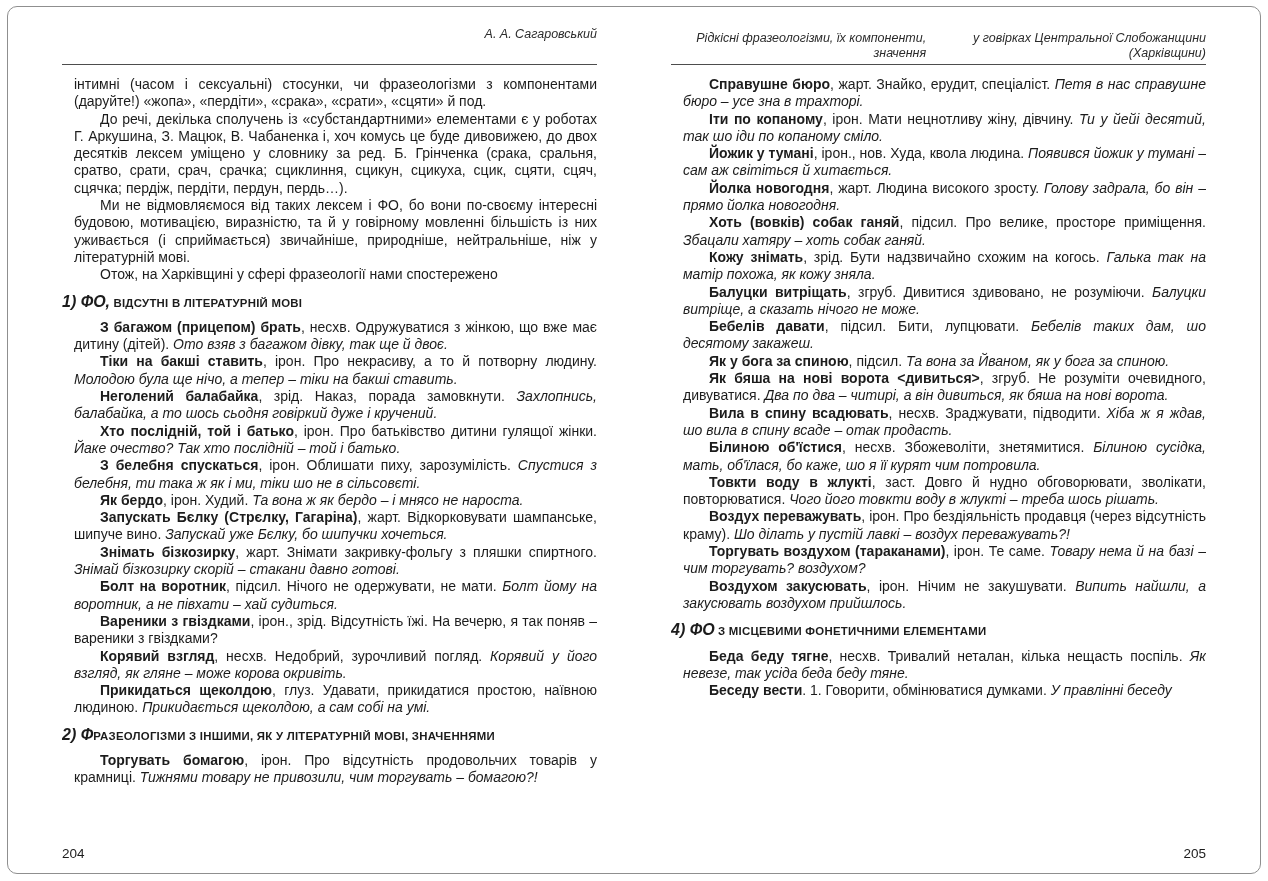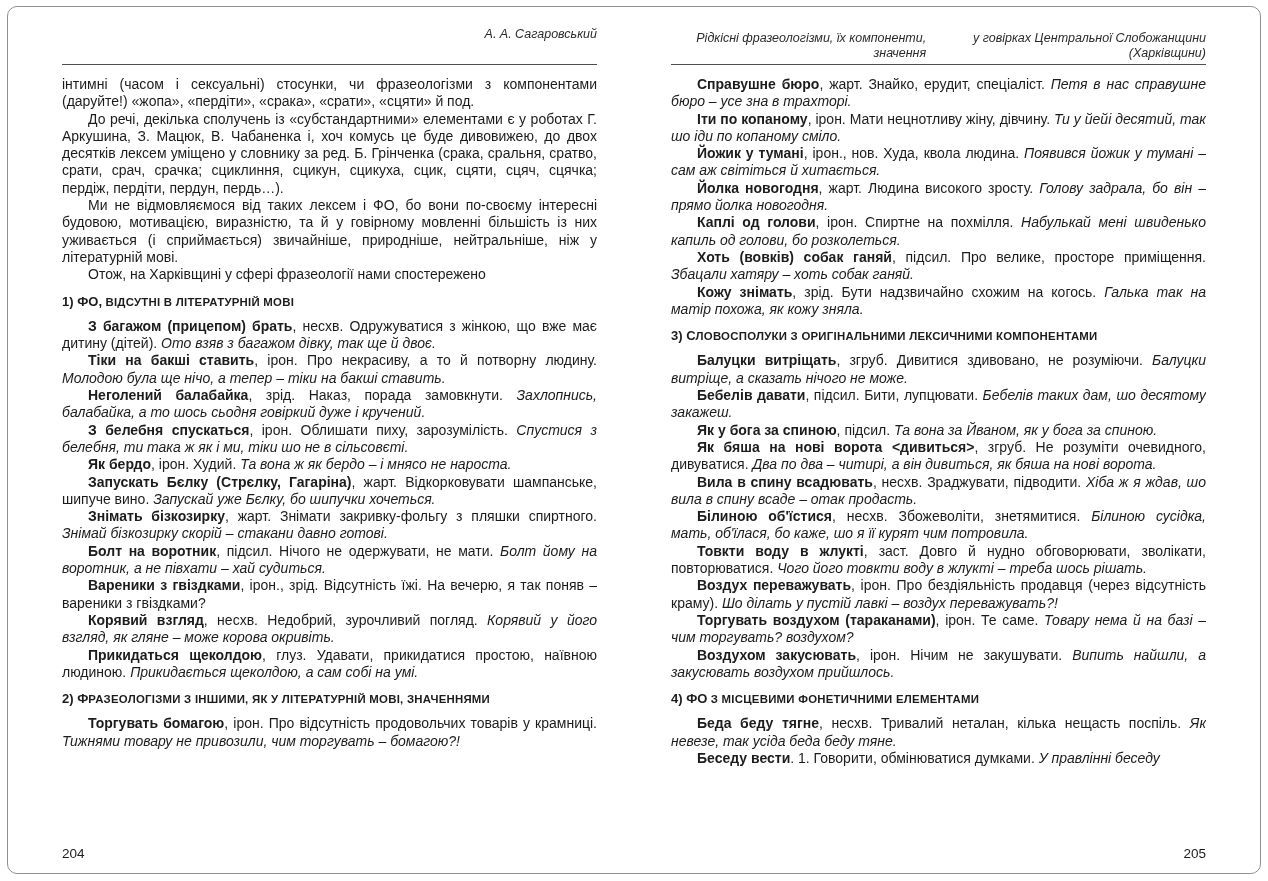"інтимні (часом і сексуальні) стосунки," p.para { margin-left: none -> 12px }
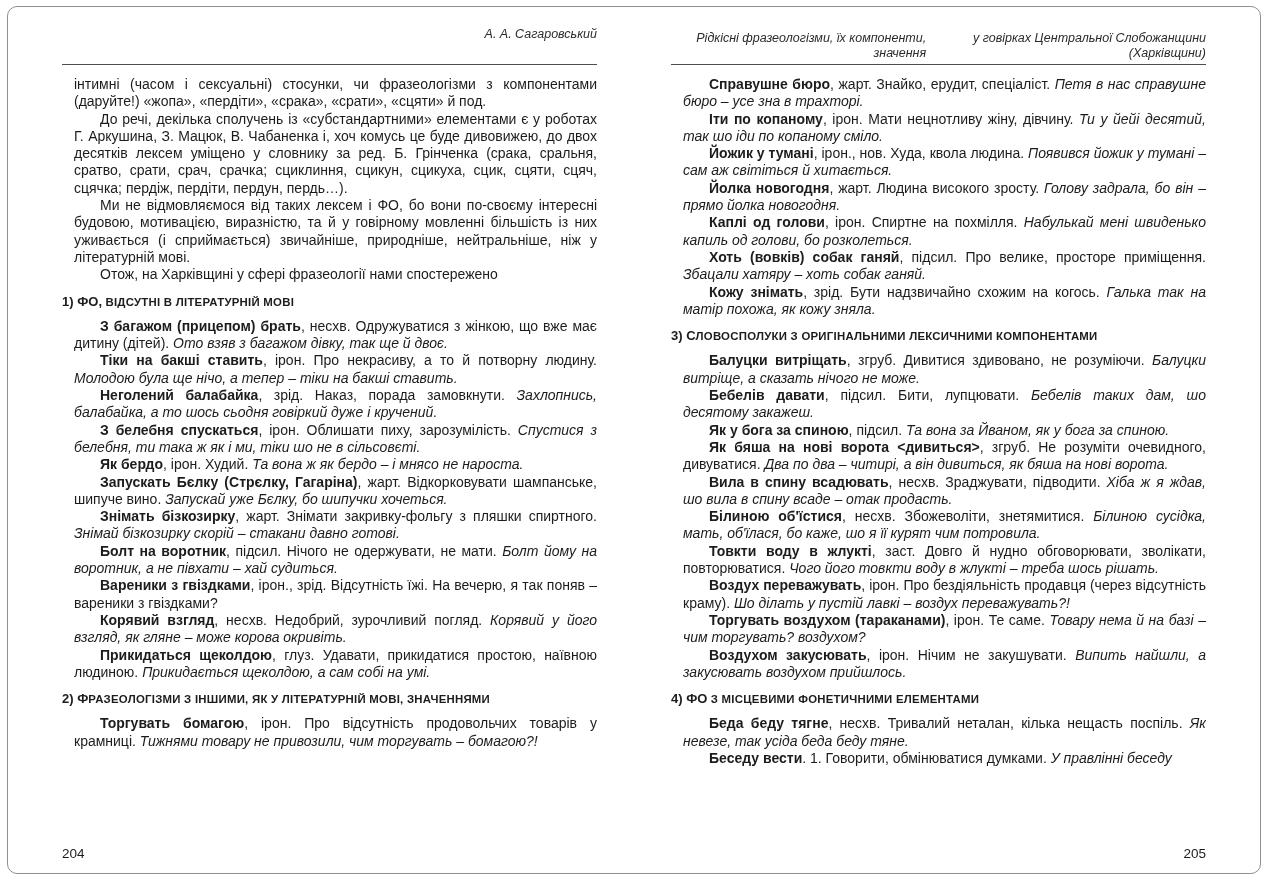"Каплі од голови, ірон. Спиртне" p.para { html: <p><span>Каплі од голови</span><span>, ірон. Спиртне на похмілля. </span><span>Набулькай мені швиденько капиль од голови, бо розколеться.</span></p> -> none }
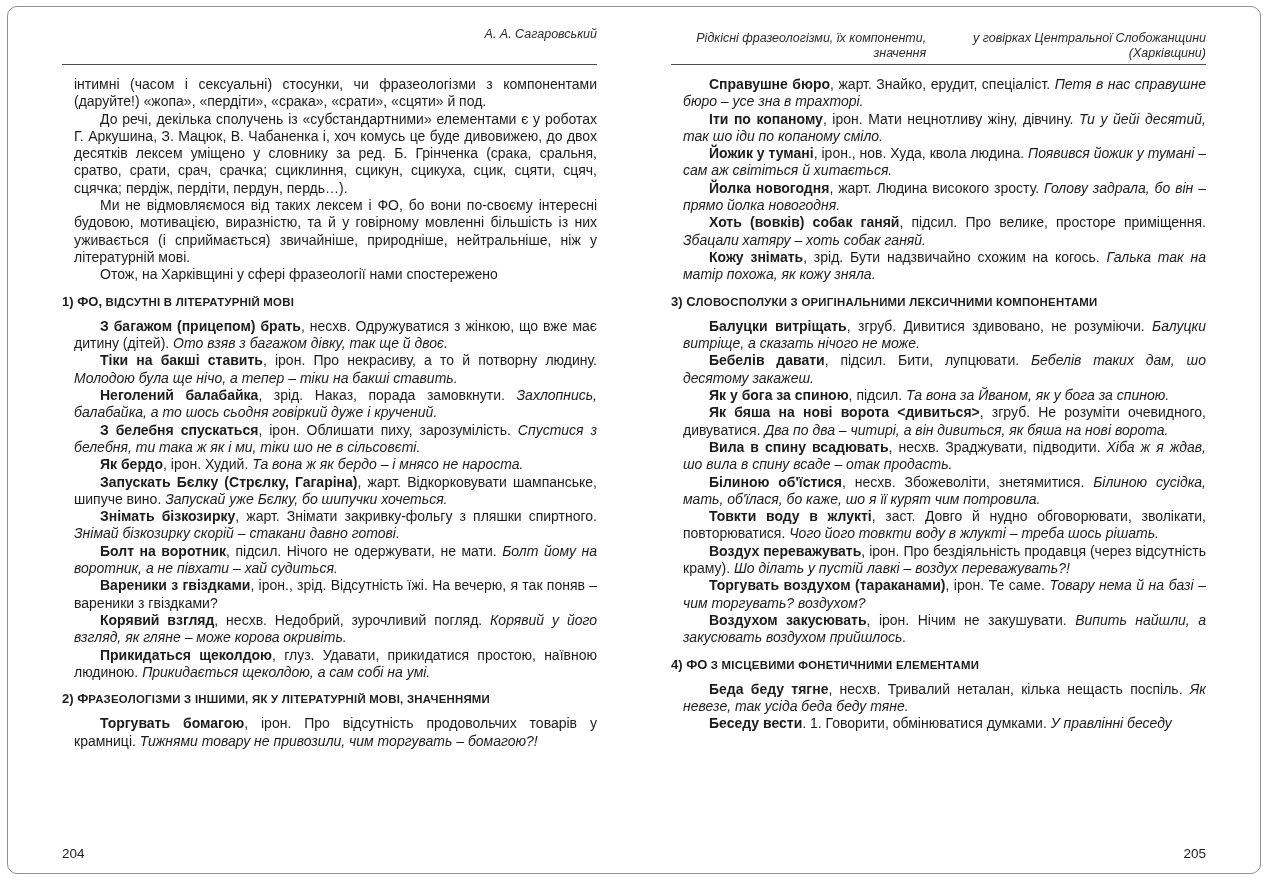"1) ФО," .sect .hb { font-size: 13px -> 16px; font-style: none -> italic }
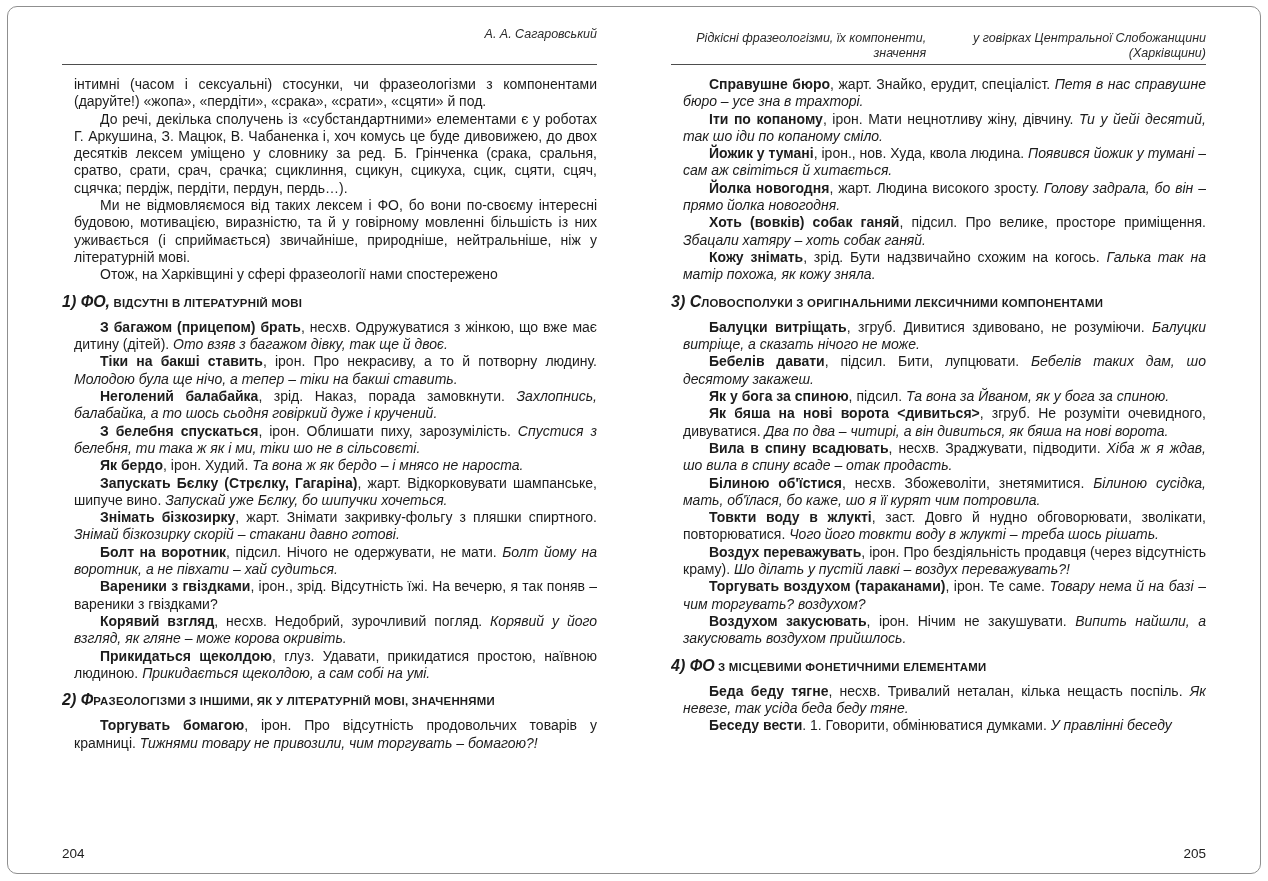"3) СЛОВОСПОЛУКИ З ОРИГІНАЛЬНИМИ" p.sect { html: <p><span>3) С</span><span>ЛОВОСПОЛУКИ З ОРИГІНАЛЬНИМИ ЛЕКСИЧНИМИ КОМПОНЕНТАМИ</span></p> -> none }
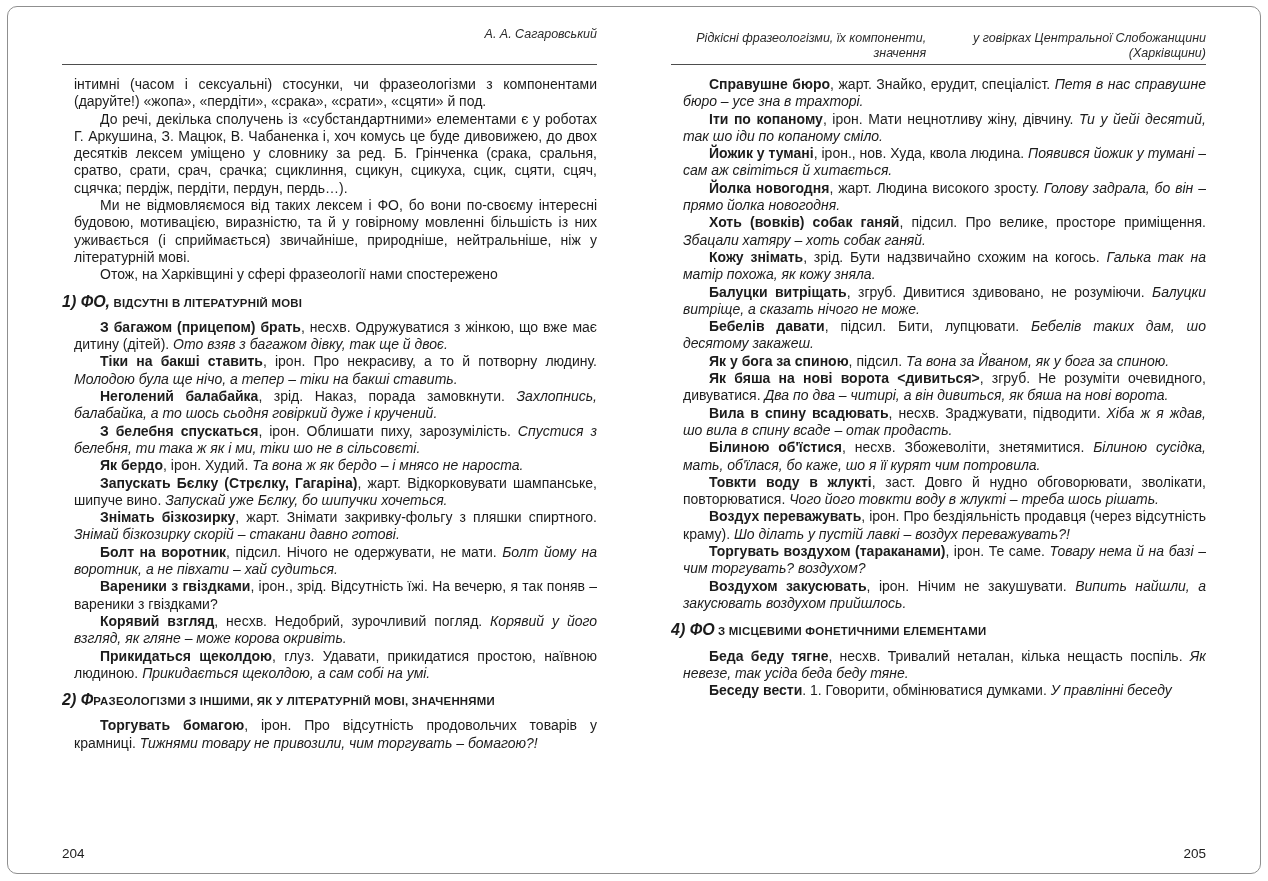"Хто послідній, той і батько," p.para { html: none -> <p><span>Хто послідній, той і батько</span><span>, ірон. Про батьківство дитини гулящої жінки. </span><span>Йаке очество? Так хто послідній – той і батько.</span></p> }
